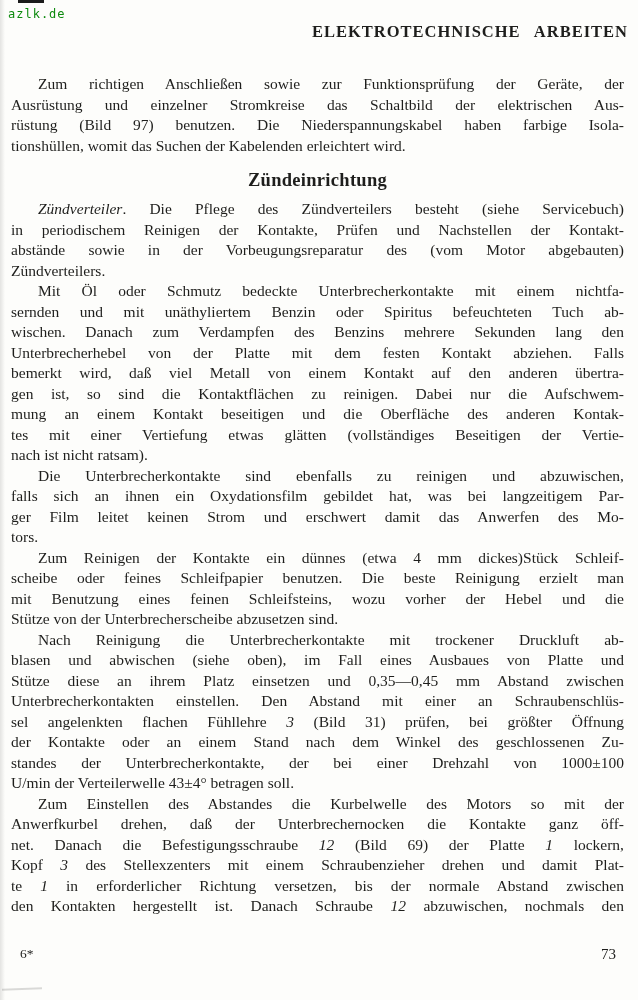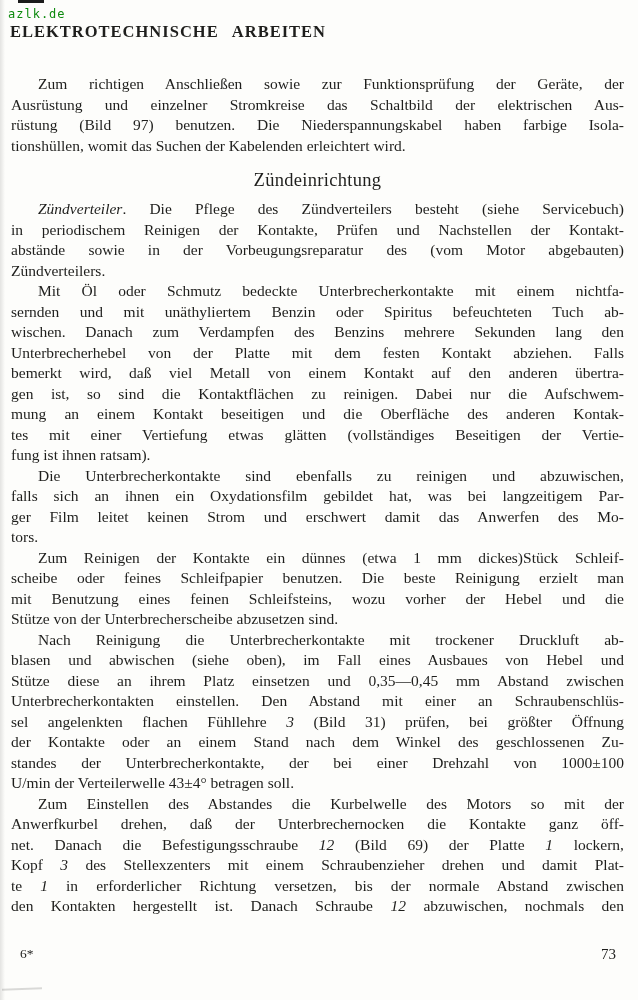"ELEKTROTECHNISCHE ARBEITEN" .title { text-align: left -> right }
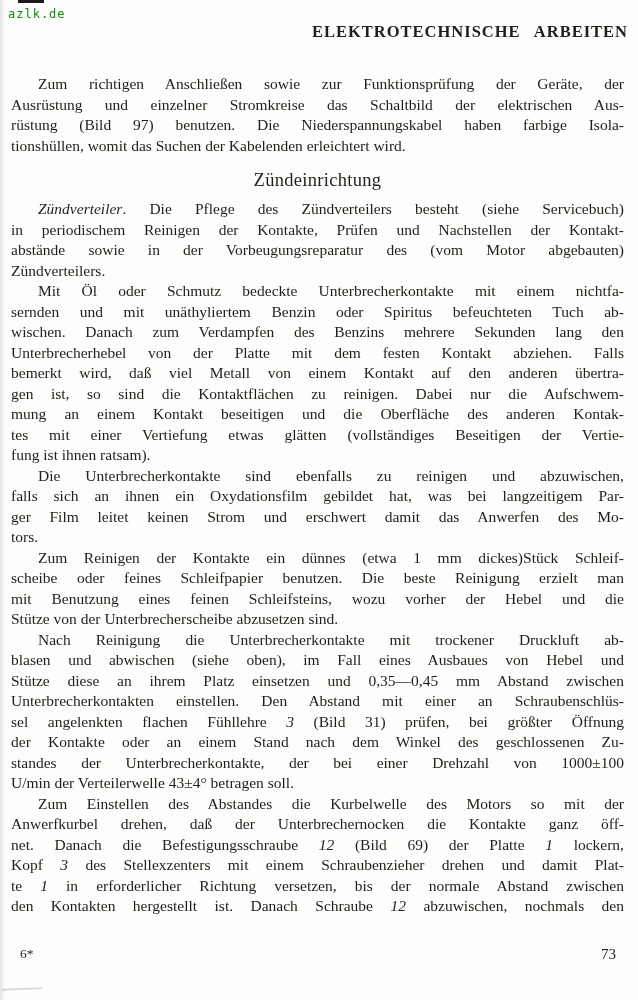"Zündeinrichtung" .heading { font-weight: normal -> bold }
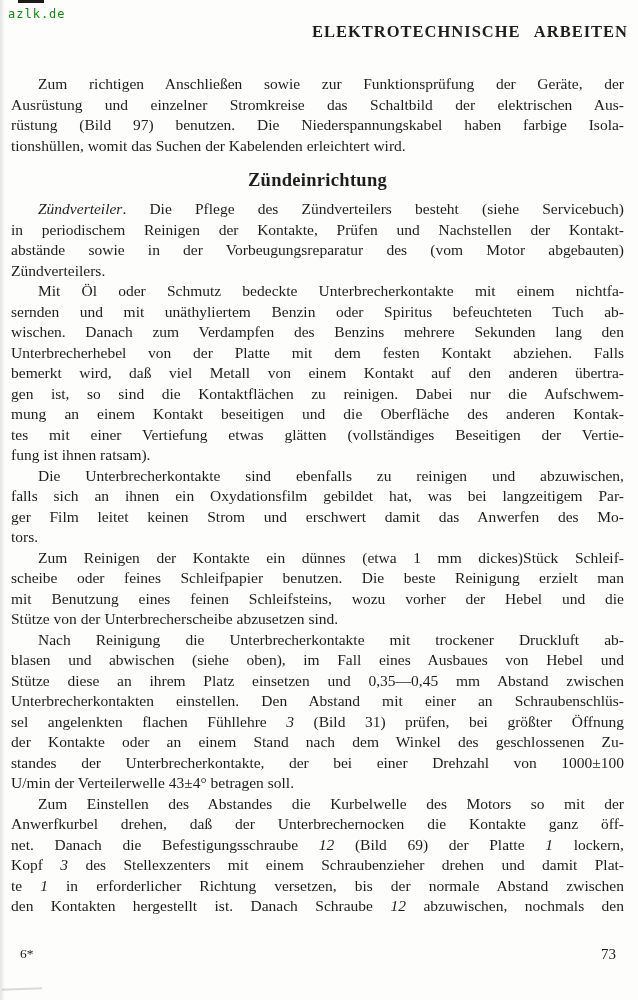"fung ist ihnen ratsam)." span { text: fung ist ihnen -> nach ist nicht }
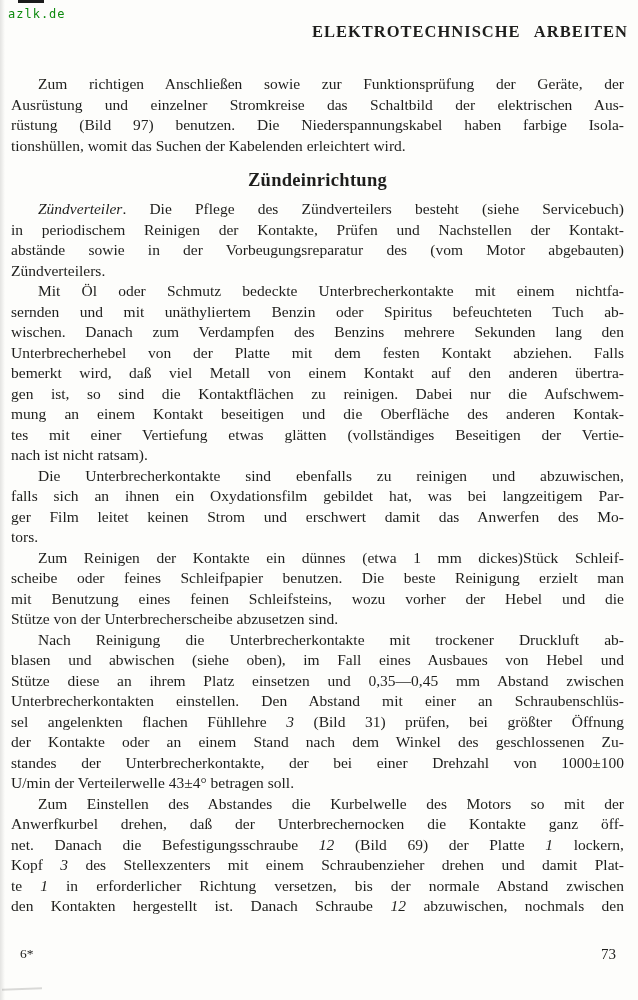"Zum Reinigen der Kontakte ein" span { text: 1 -> 4 }
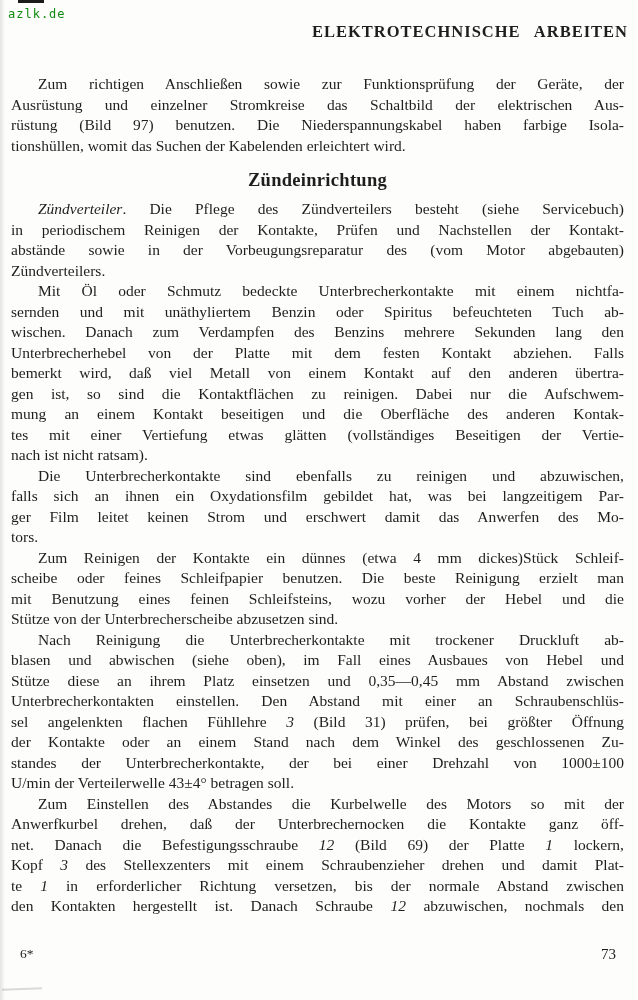"blasen und abwischen (siehe oben)," span { text: Hebel -> Platte }
